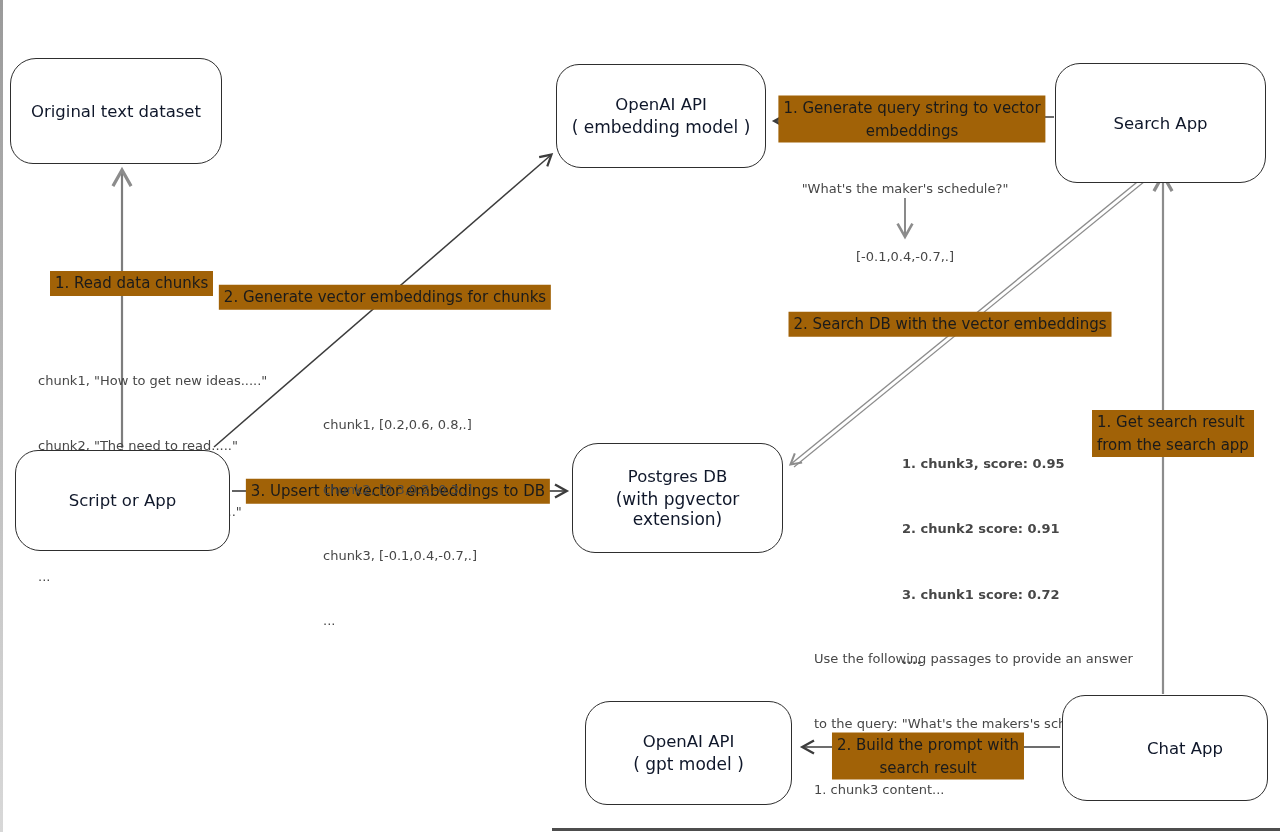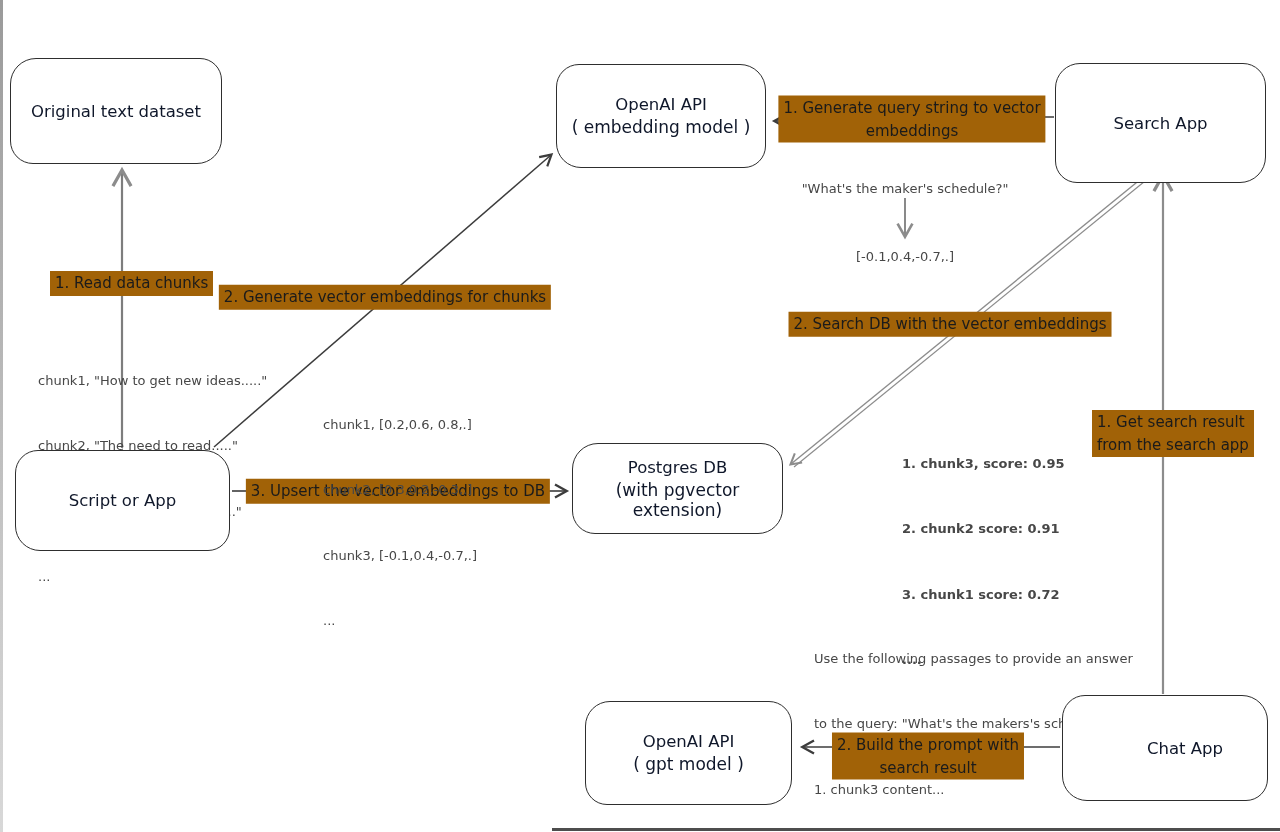"Postgres DB" div.node { height: 91px -> 110px }
